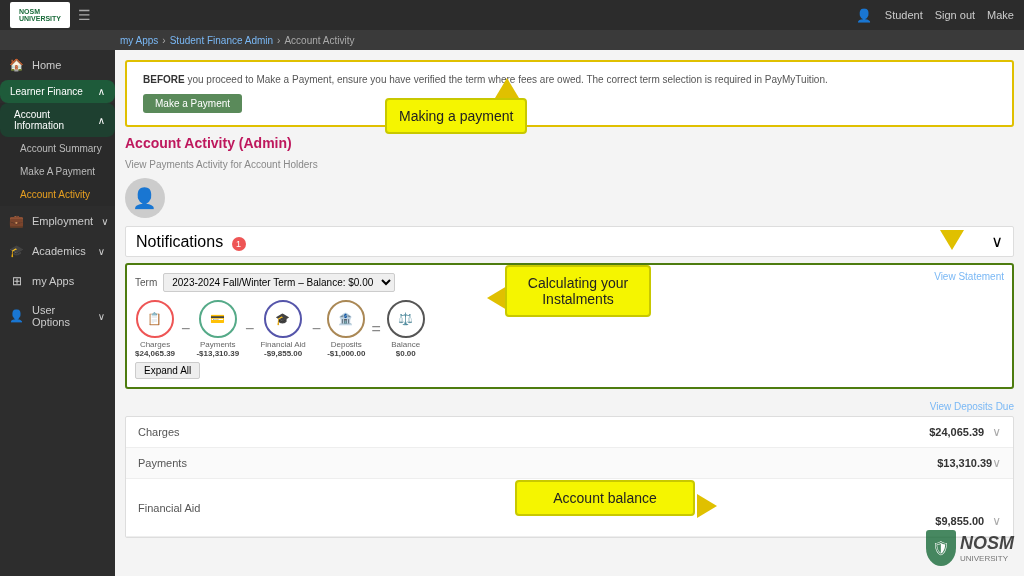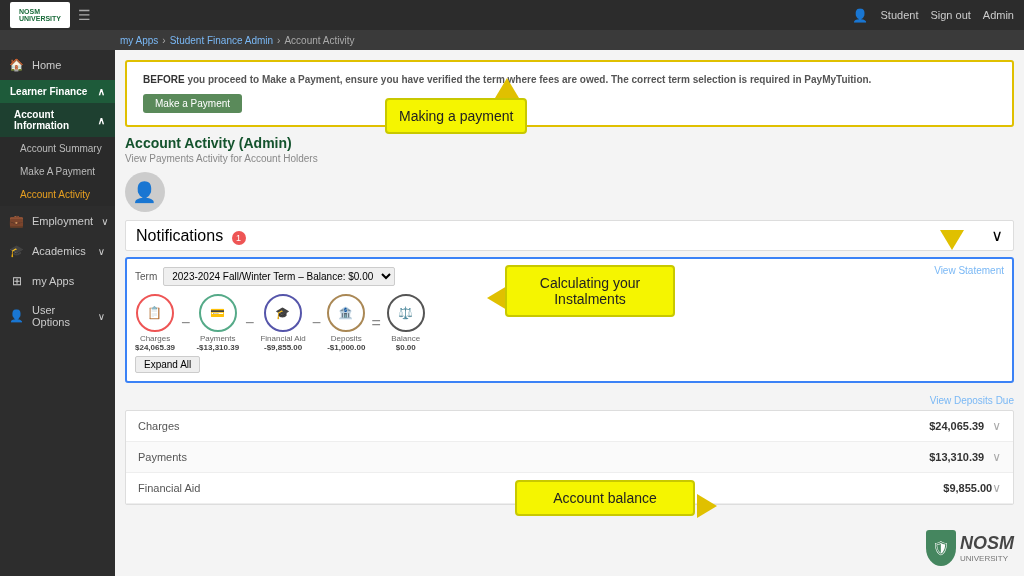"Admin" span { text: Admin -> Make }
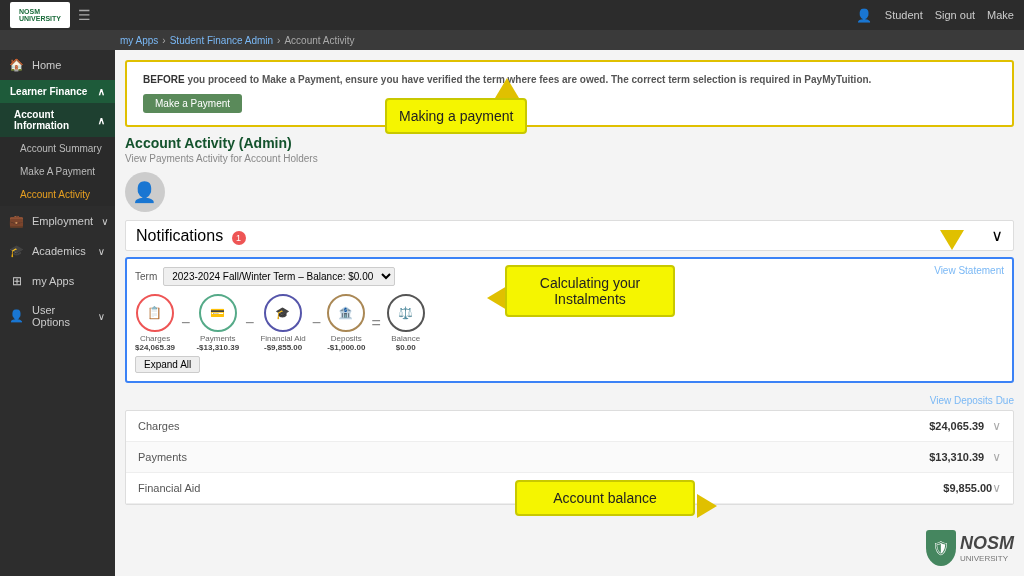"BEFORE you proceed to Make" .pmt-text { font-weight: bold -> none }
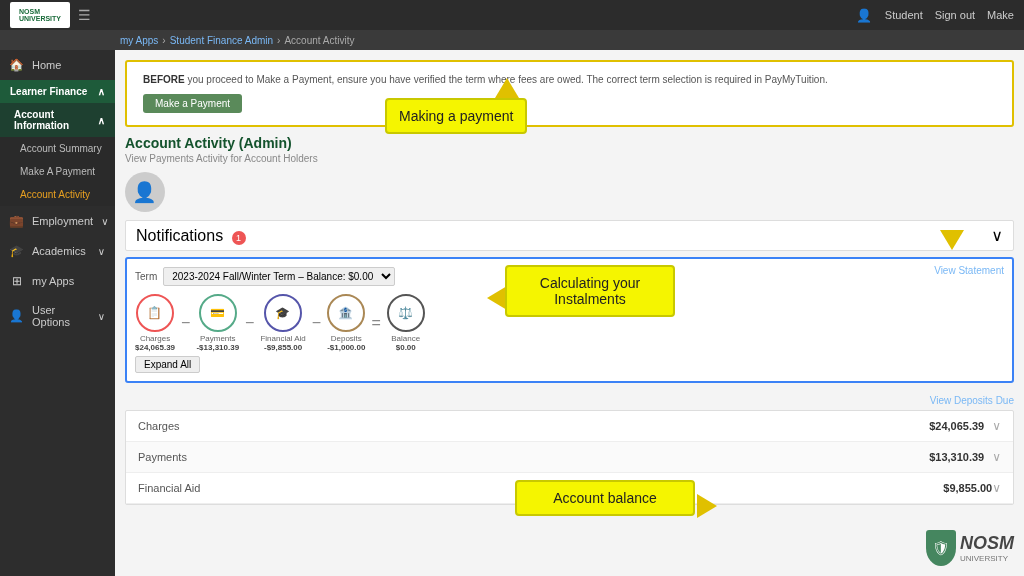"Learner Finance" .sidebar-section { border-radius: none -> 8px; font-weight: bold -> normal }
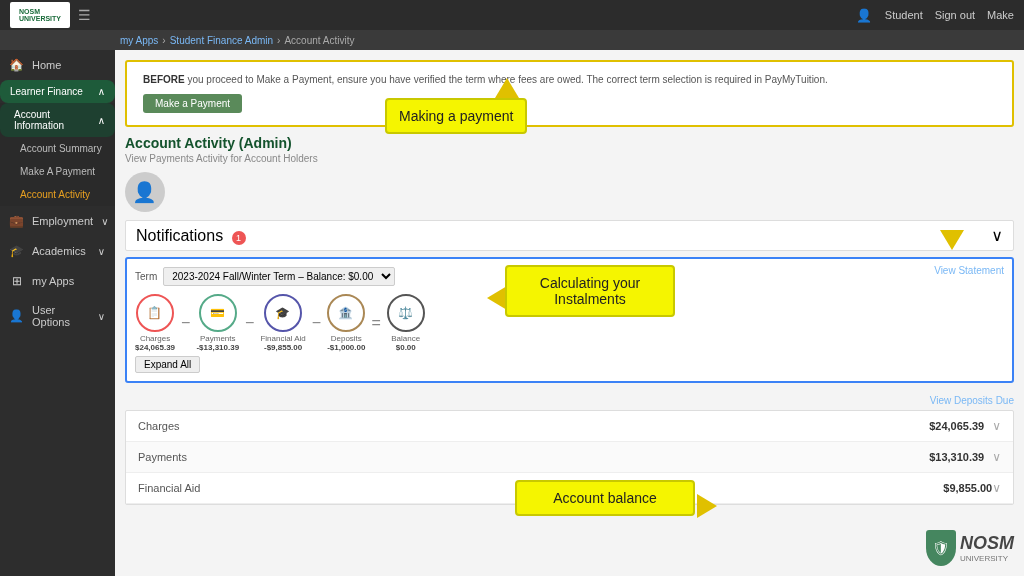"Account Activity (Admin)" .page-title { color: #14532d -> #be185d; margin-bottom: 2px -> 8px }
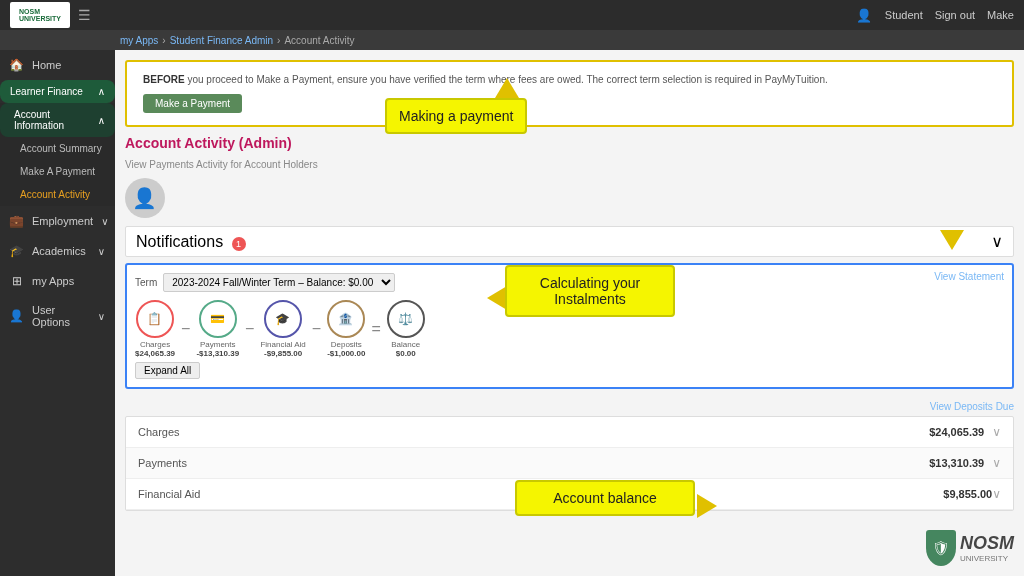"Term" .instalment-box { border: 2px solid #3b82f6 -> 2px solid #4d7c0f }
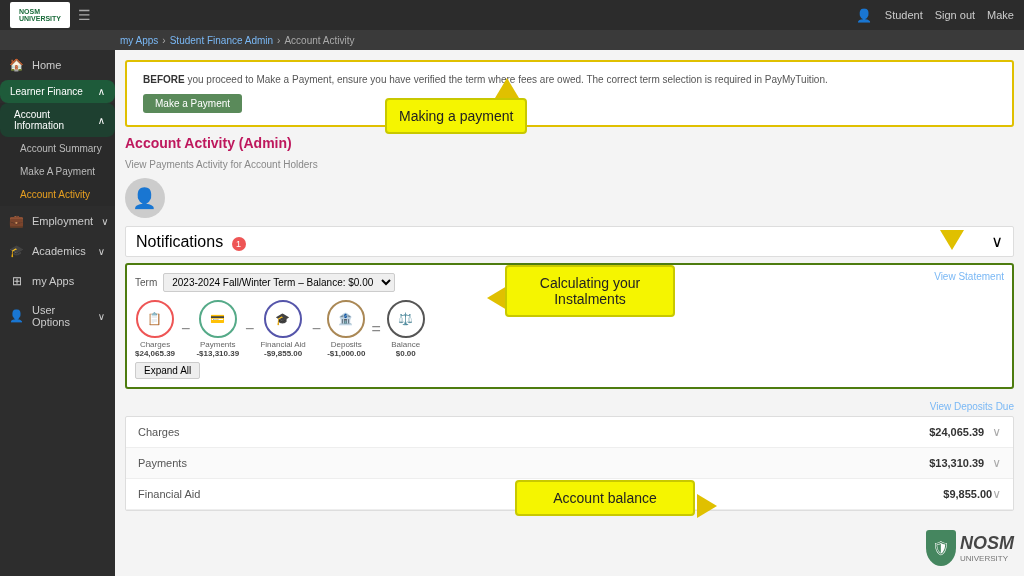"Calculating your Instalments" div.callout { width: 170px -> 146px }
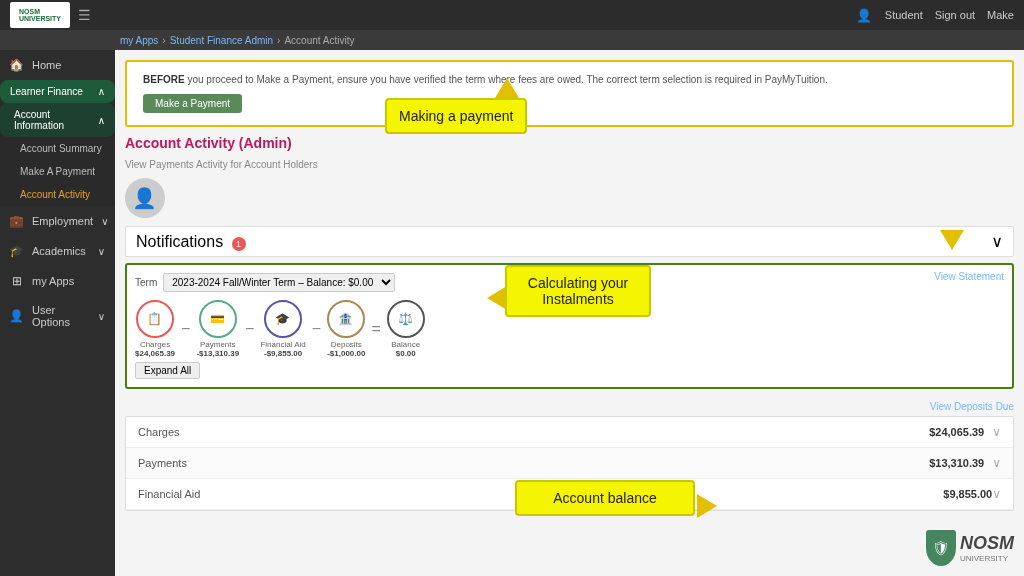"$13,310.39" div { gap: 8px -> none }
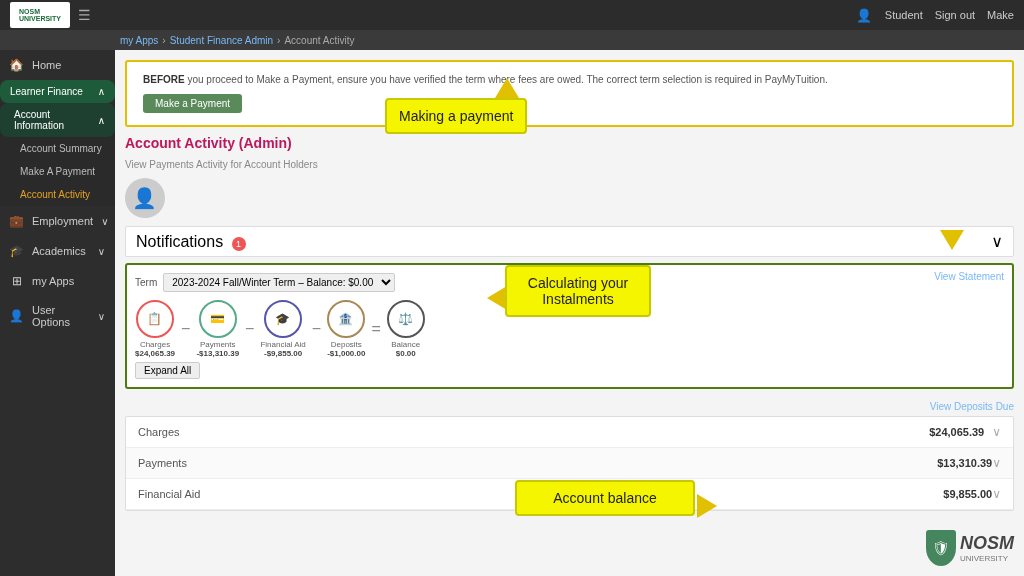"$9,855.00" div { gap: none -> 8px; margin-top: none -> 27px }
